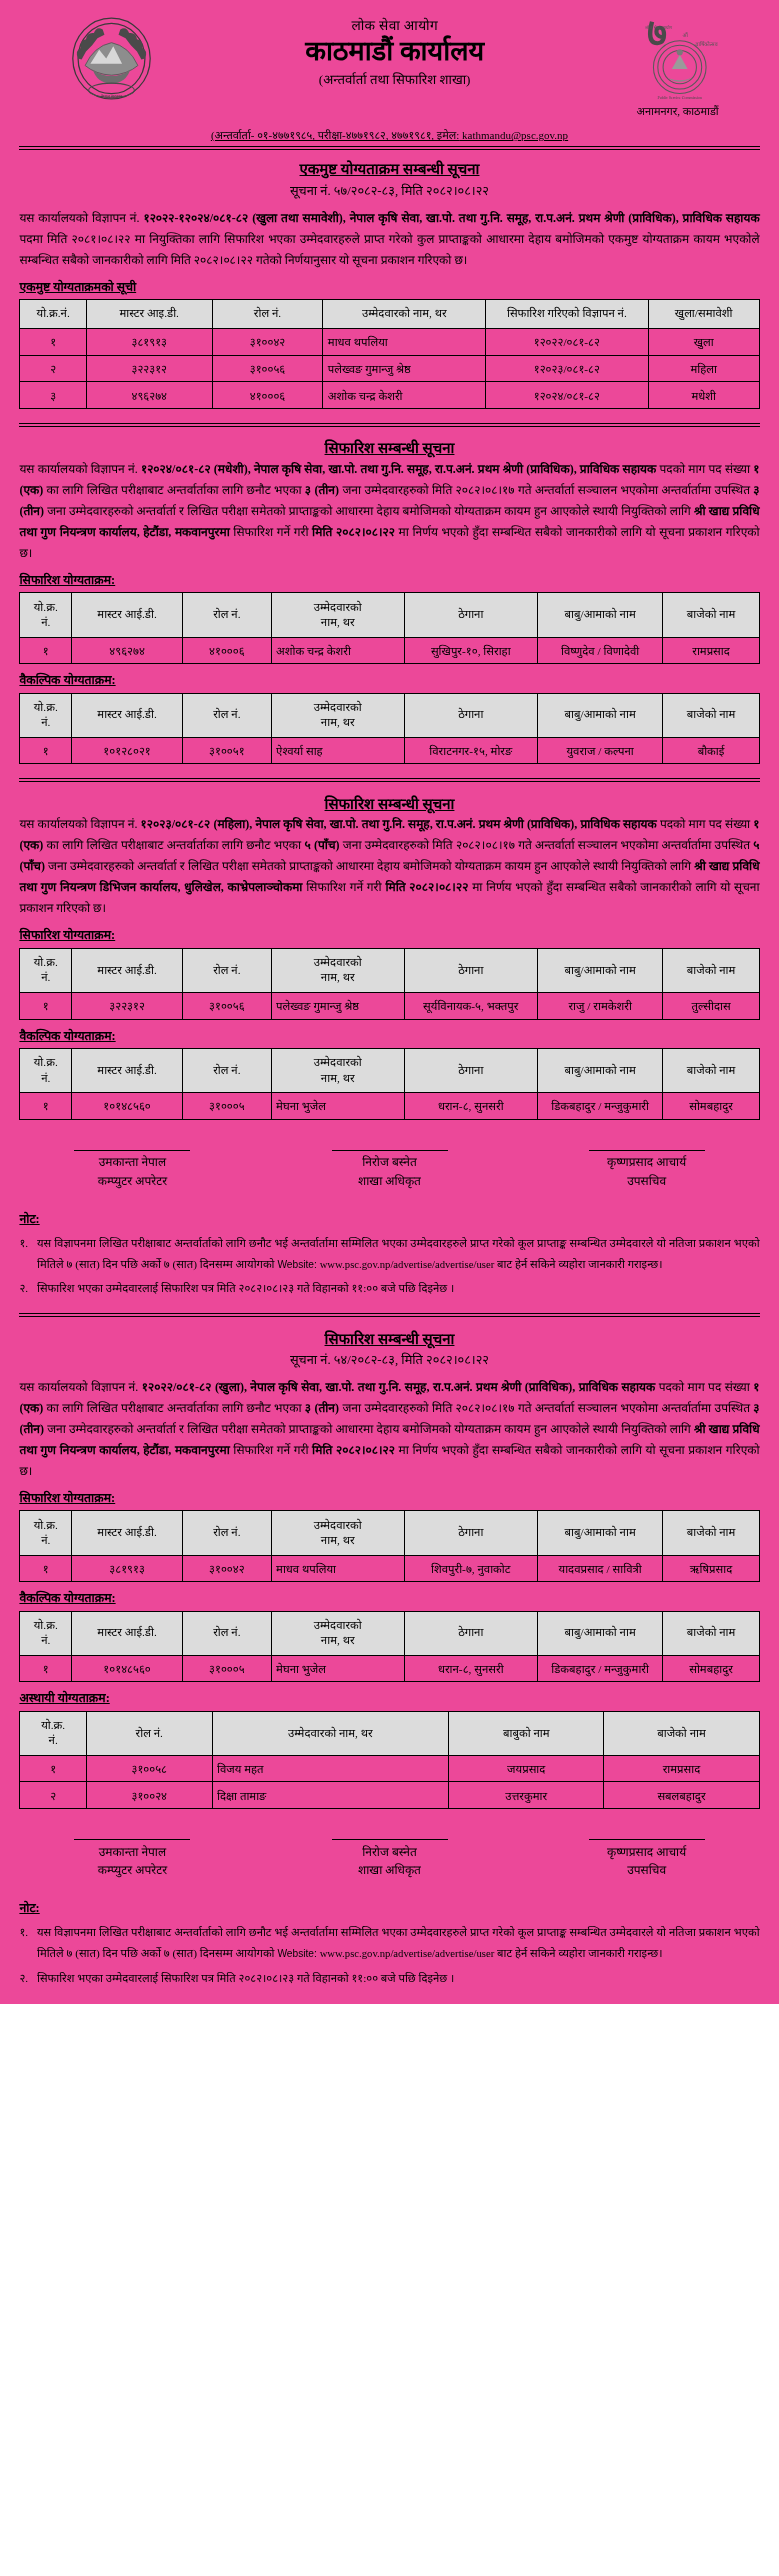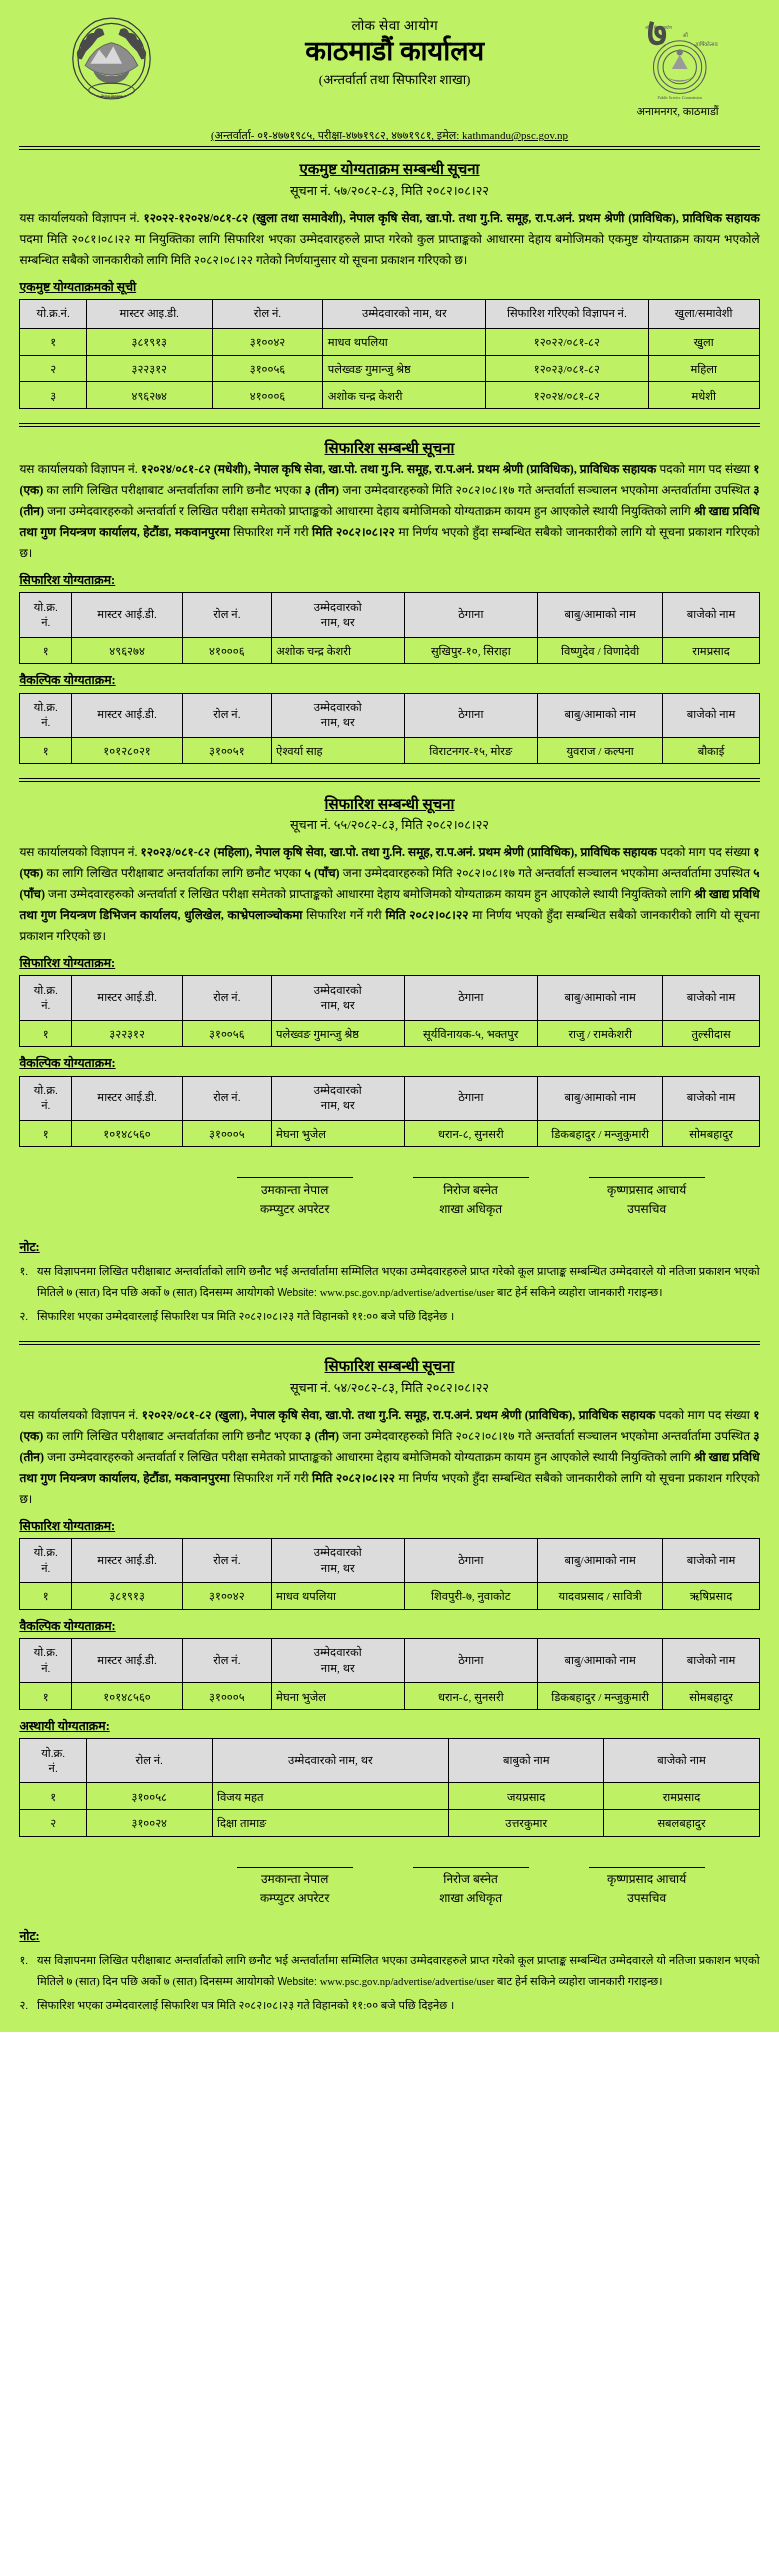"लोक सेवा आयोग" .page { background: #bef264 -> #ec4899 }
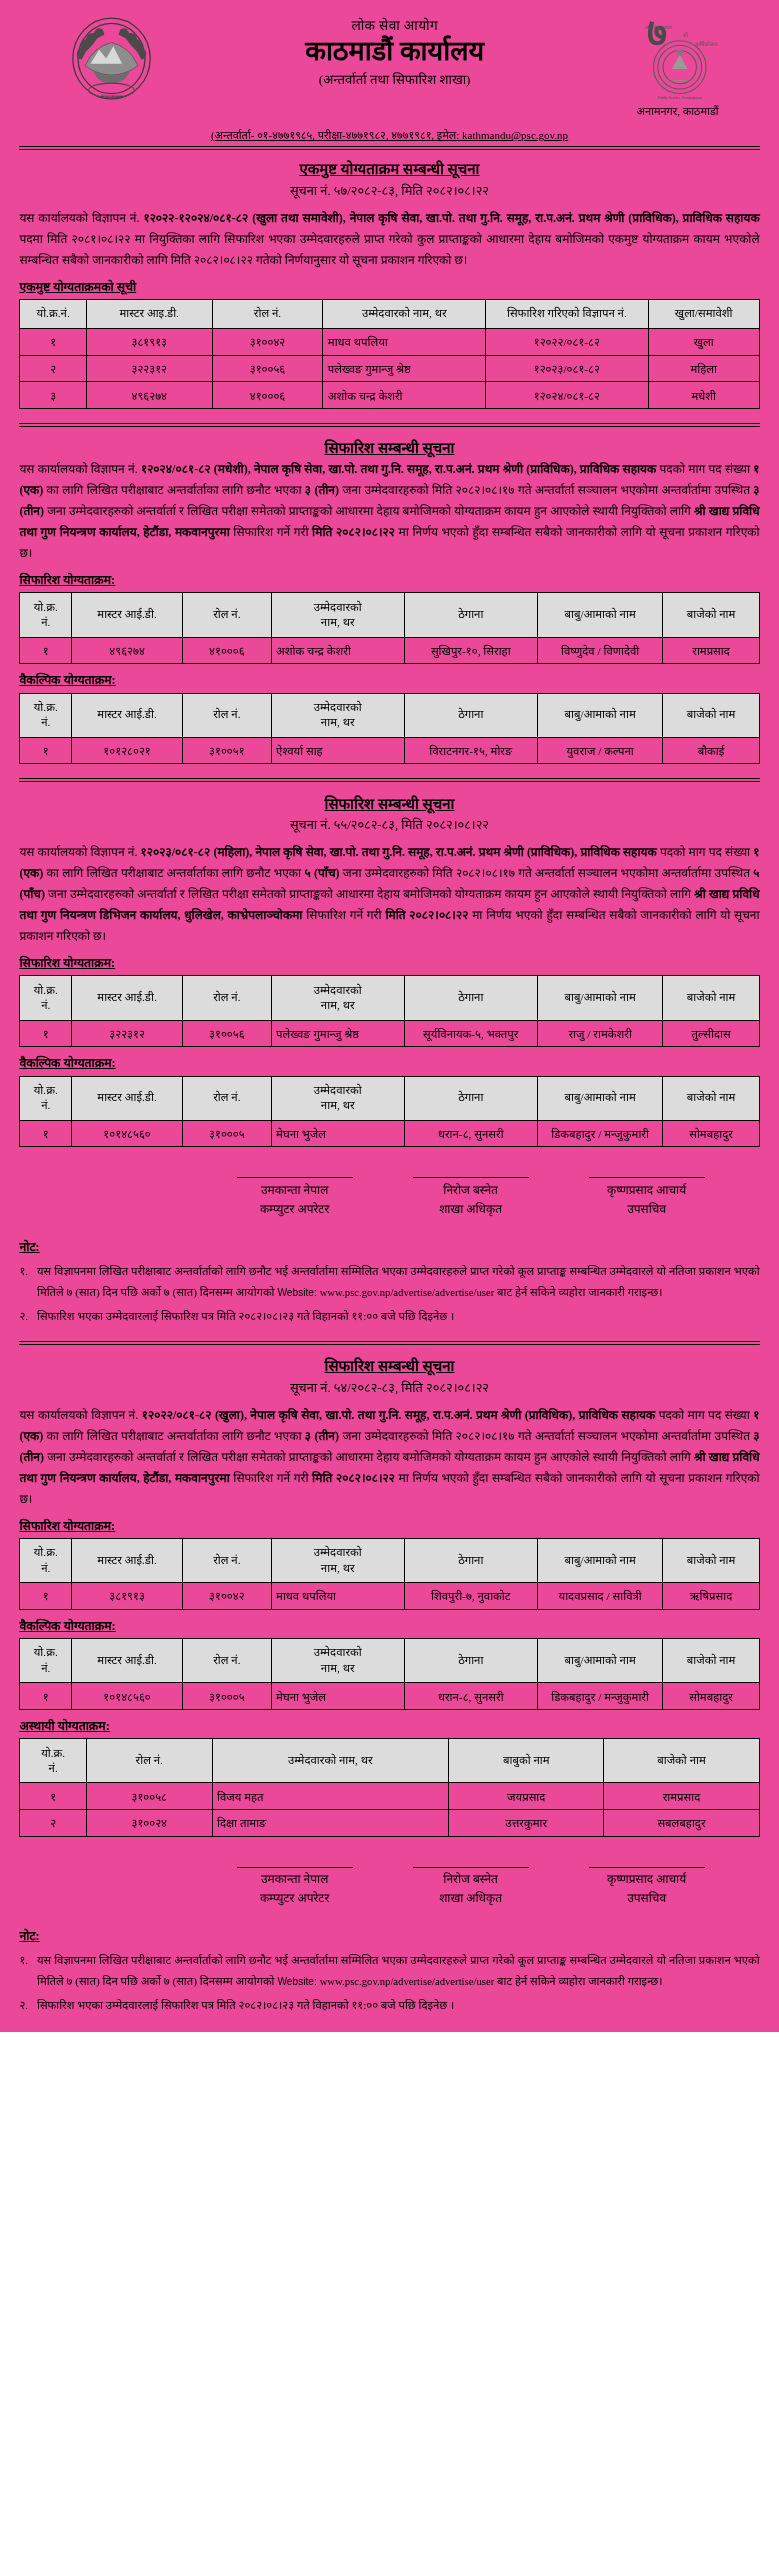"सूचना नं. ५५/२०८२-८३, मिति २०८२।०८।२२" div.notice-sub { html: <div>सूचना नं. ५५/२०८२-८३, मिति २०८२।०८।२२</div> -> none }
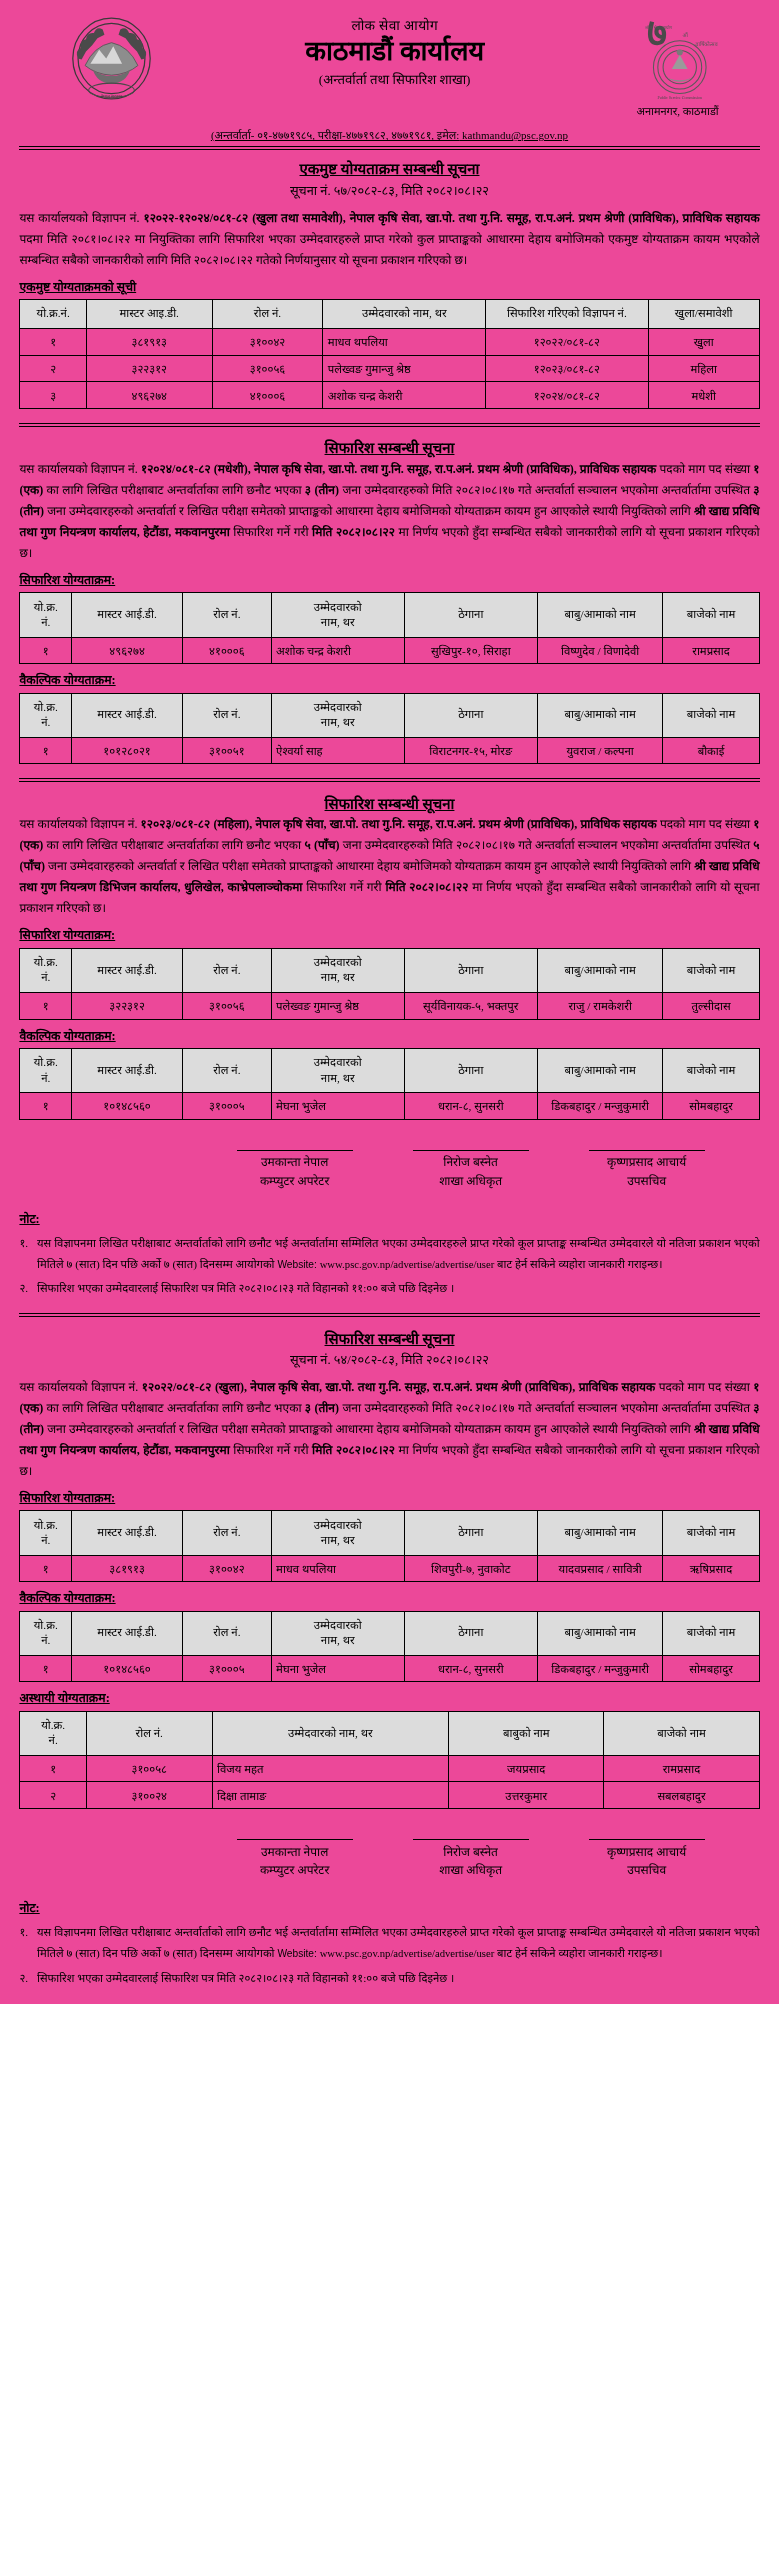"उमकान्ता नेपाल" .sign-row { justify-content: flex-end -> space-between }
